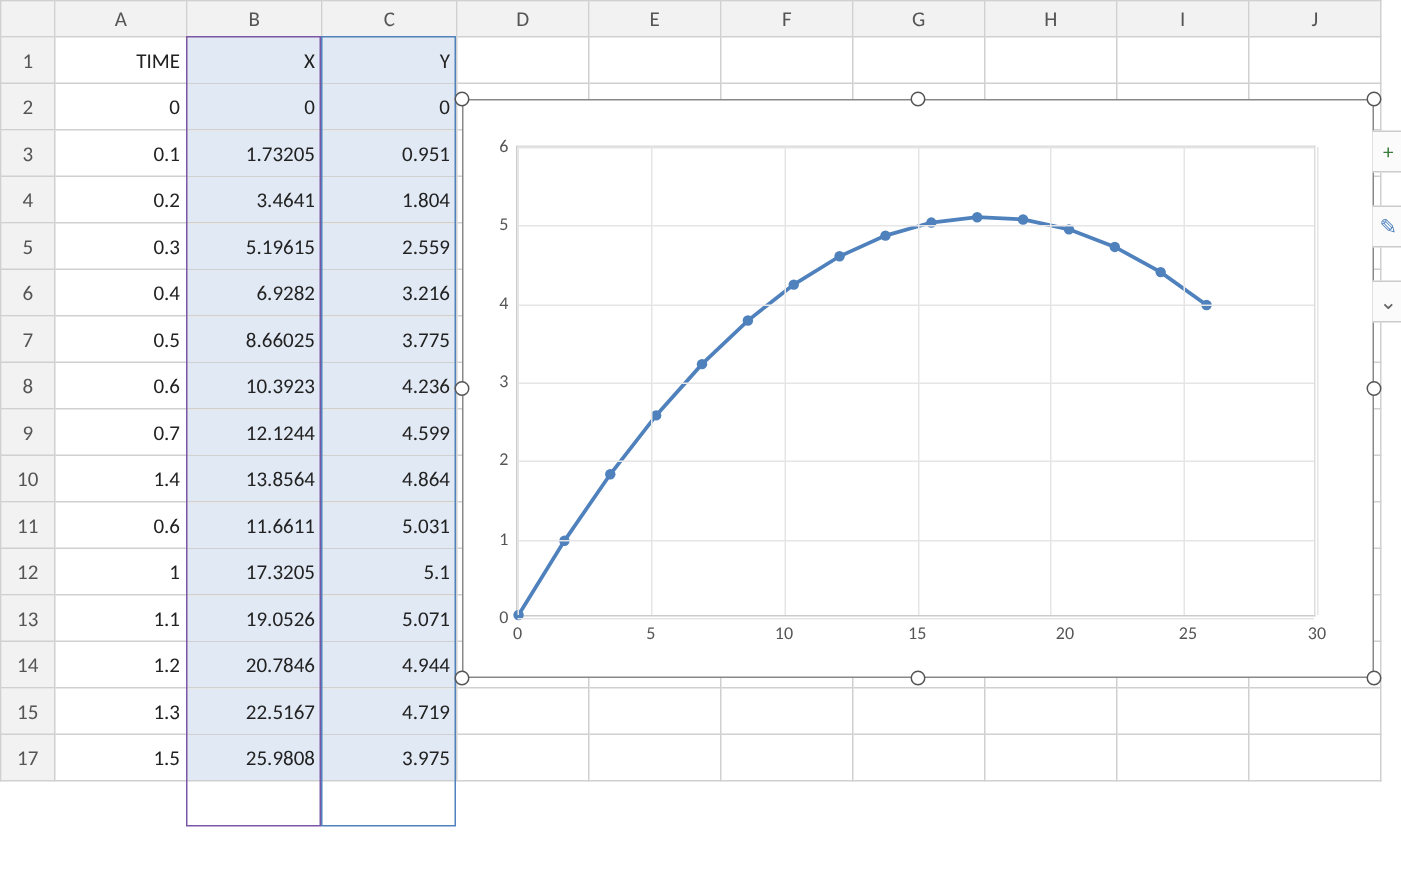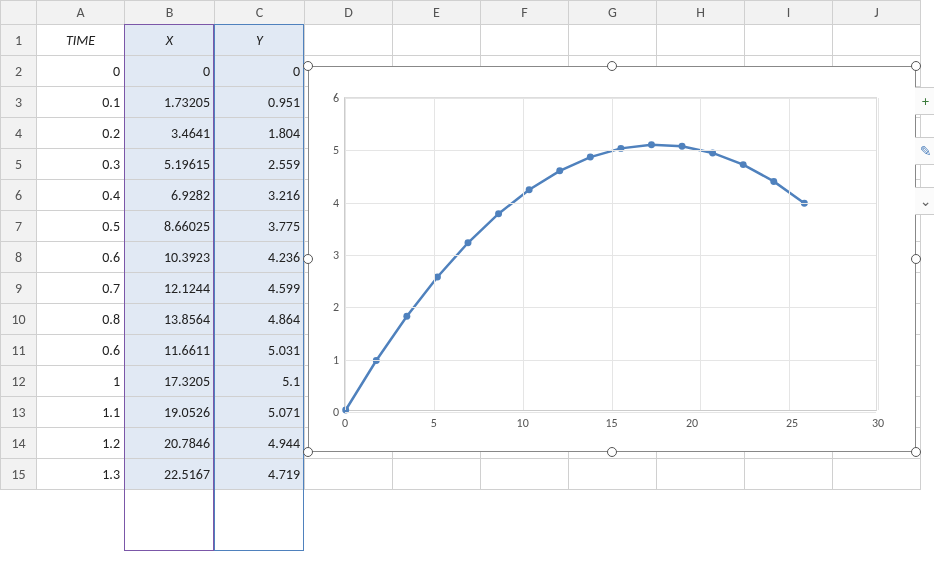"TIME" .cell-text { font-style: italic -> none; text-align: center -> right }
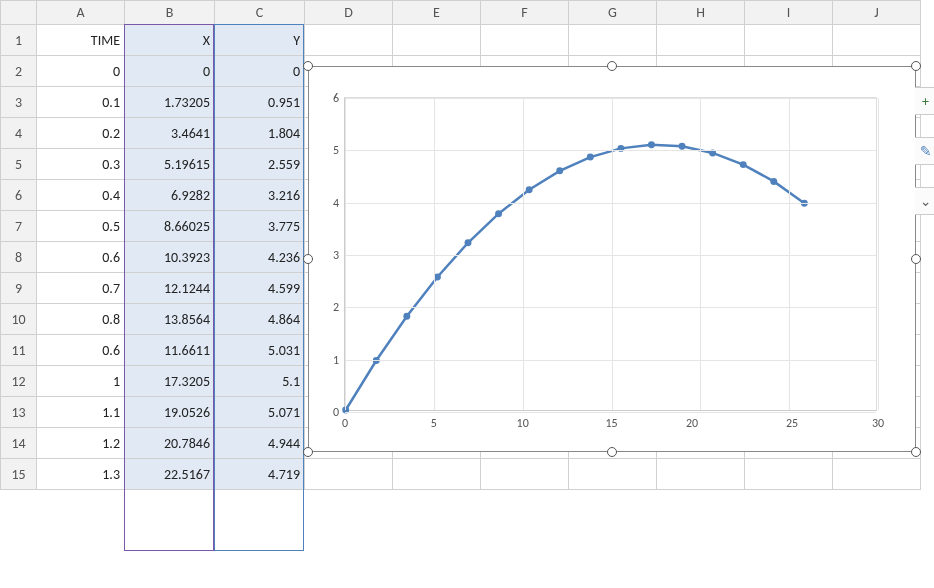"0.8" td.cell-num { text: 0.8 -> 1.4 }
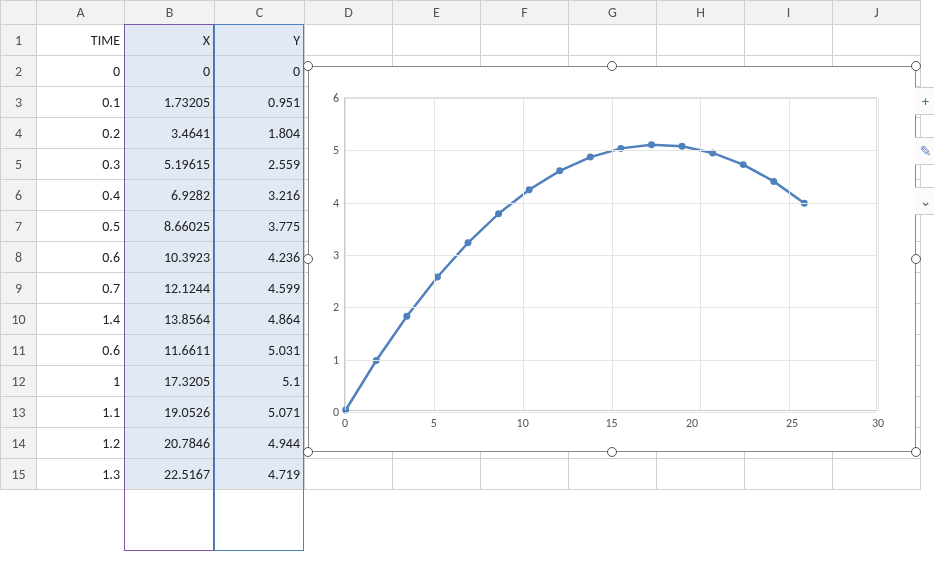"20" div.xlabel { left: 347px -> 365px }
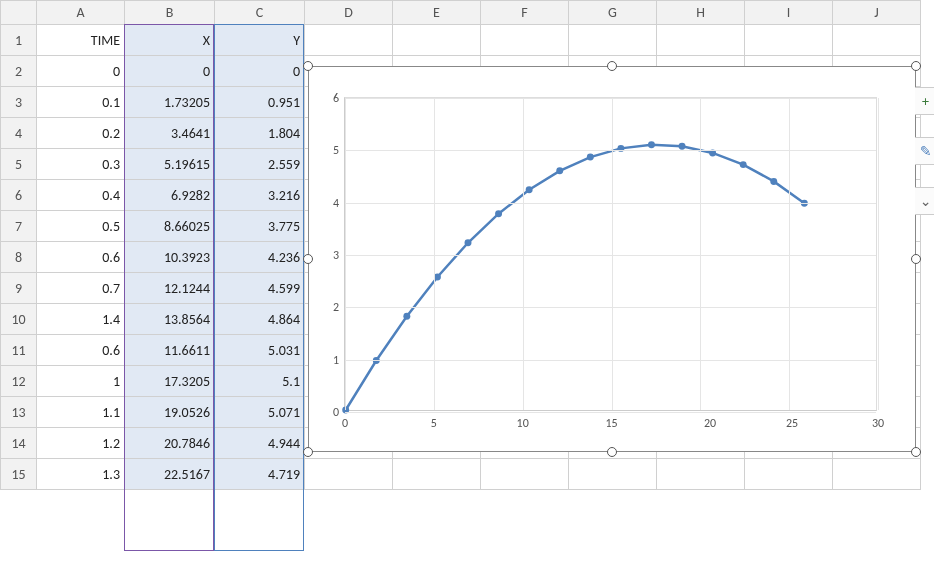"17" tr { html: none -> <tr> <td>17</td> <td>1.5</td> <td>25.9808</td> <td>3.975</td> <td></td> <td></td> <td></td> <td></td> <td></td> <td></td> <td></td> </tr> }
